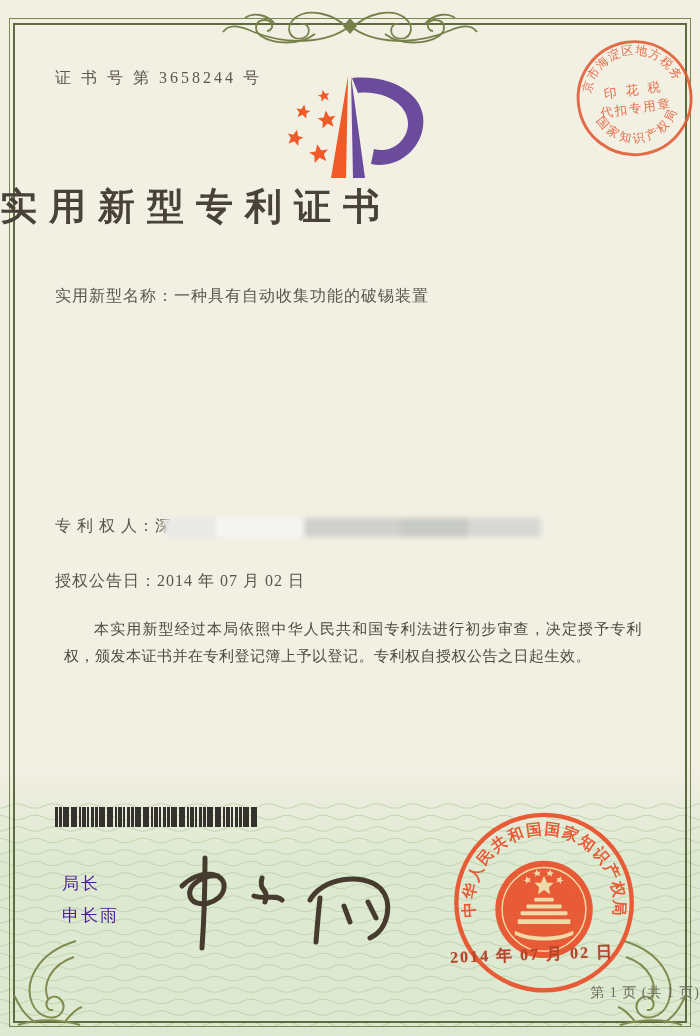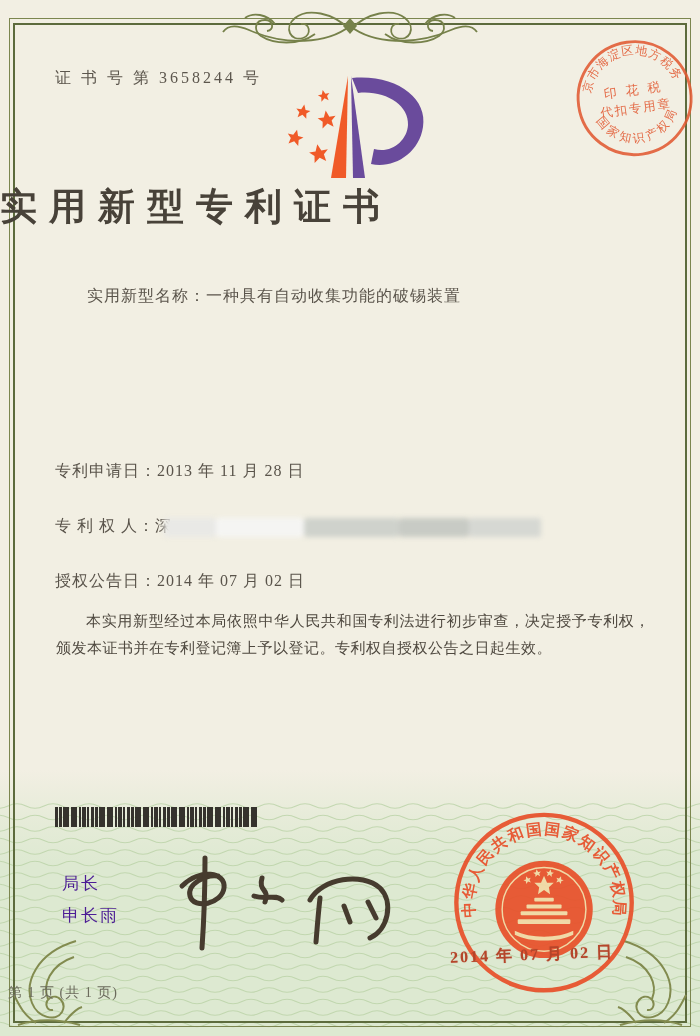"实用新型名称：一种具有自动收集功能的破锡装置" .f0 { margin-left: 32px -> none }
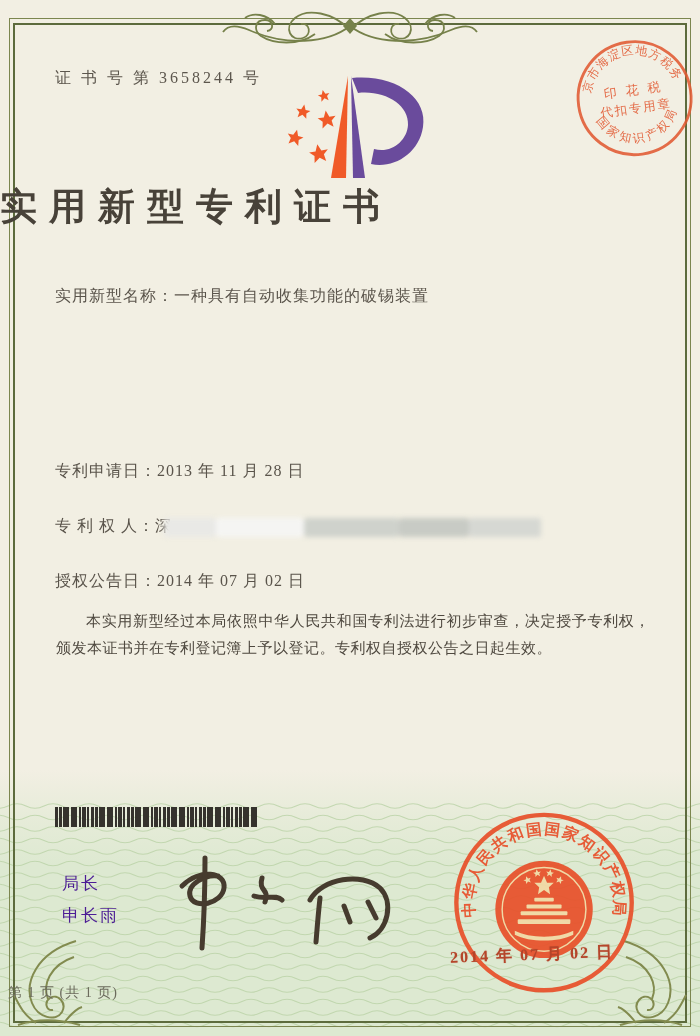"专利申请日：2013 年 11 月 28" div.field { html: <div> <span>专利申请日：</span><span>2013 年 11 月 28 日</span> </div> -> none }
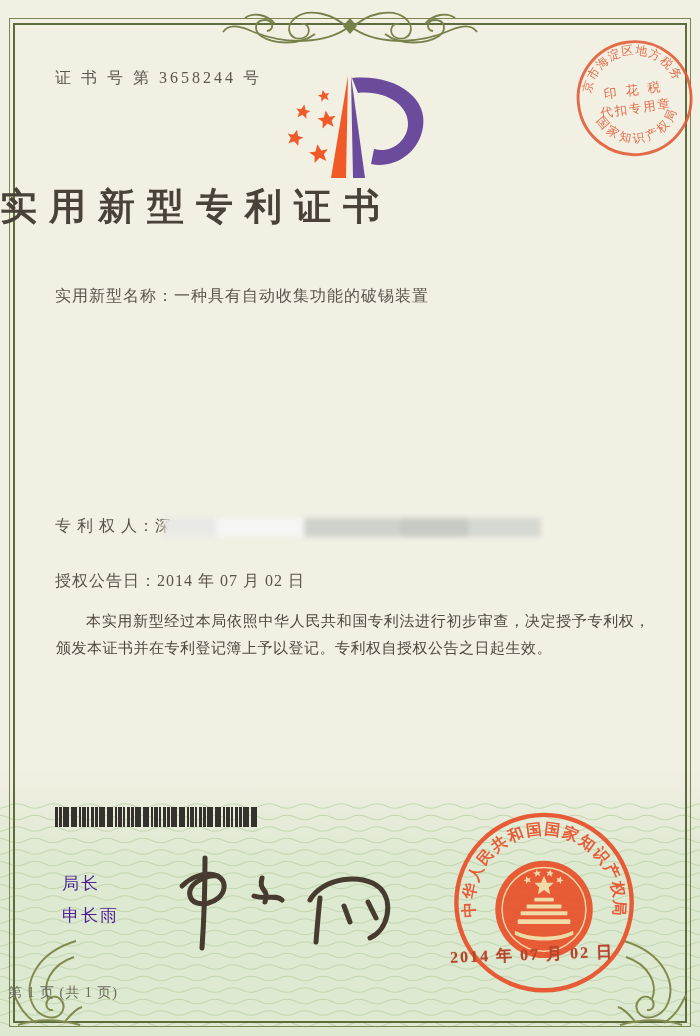"本实用新型经过本局依照中华人民共和国专利法进行初步审查，决定授予专利权，颁发本证" .paras p { margin: 4px -> 12px }
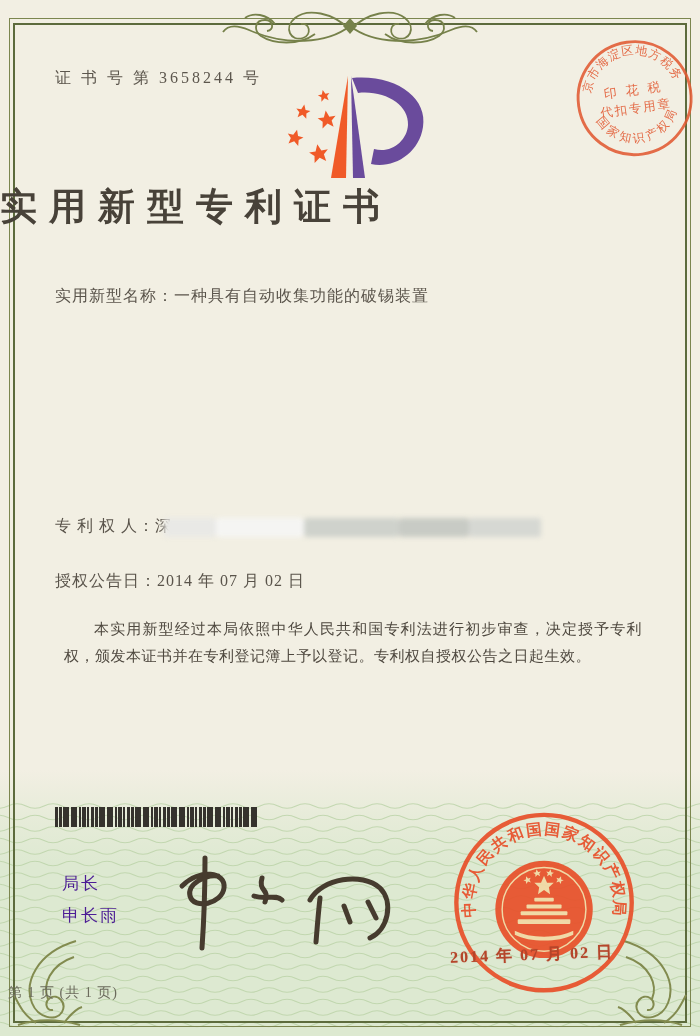"第 1 页 (共 1" .page-info { text-align: left -> right }
